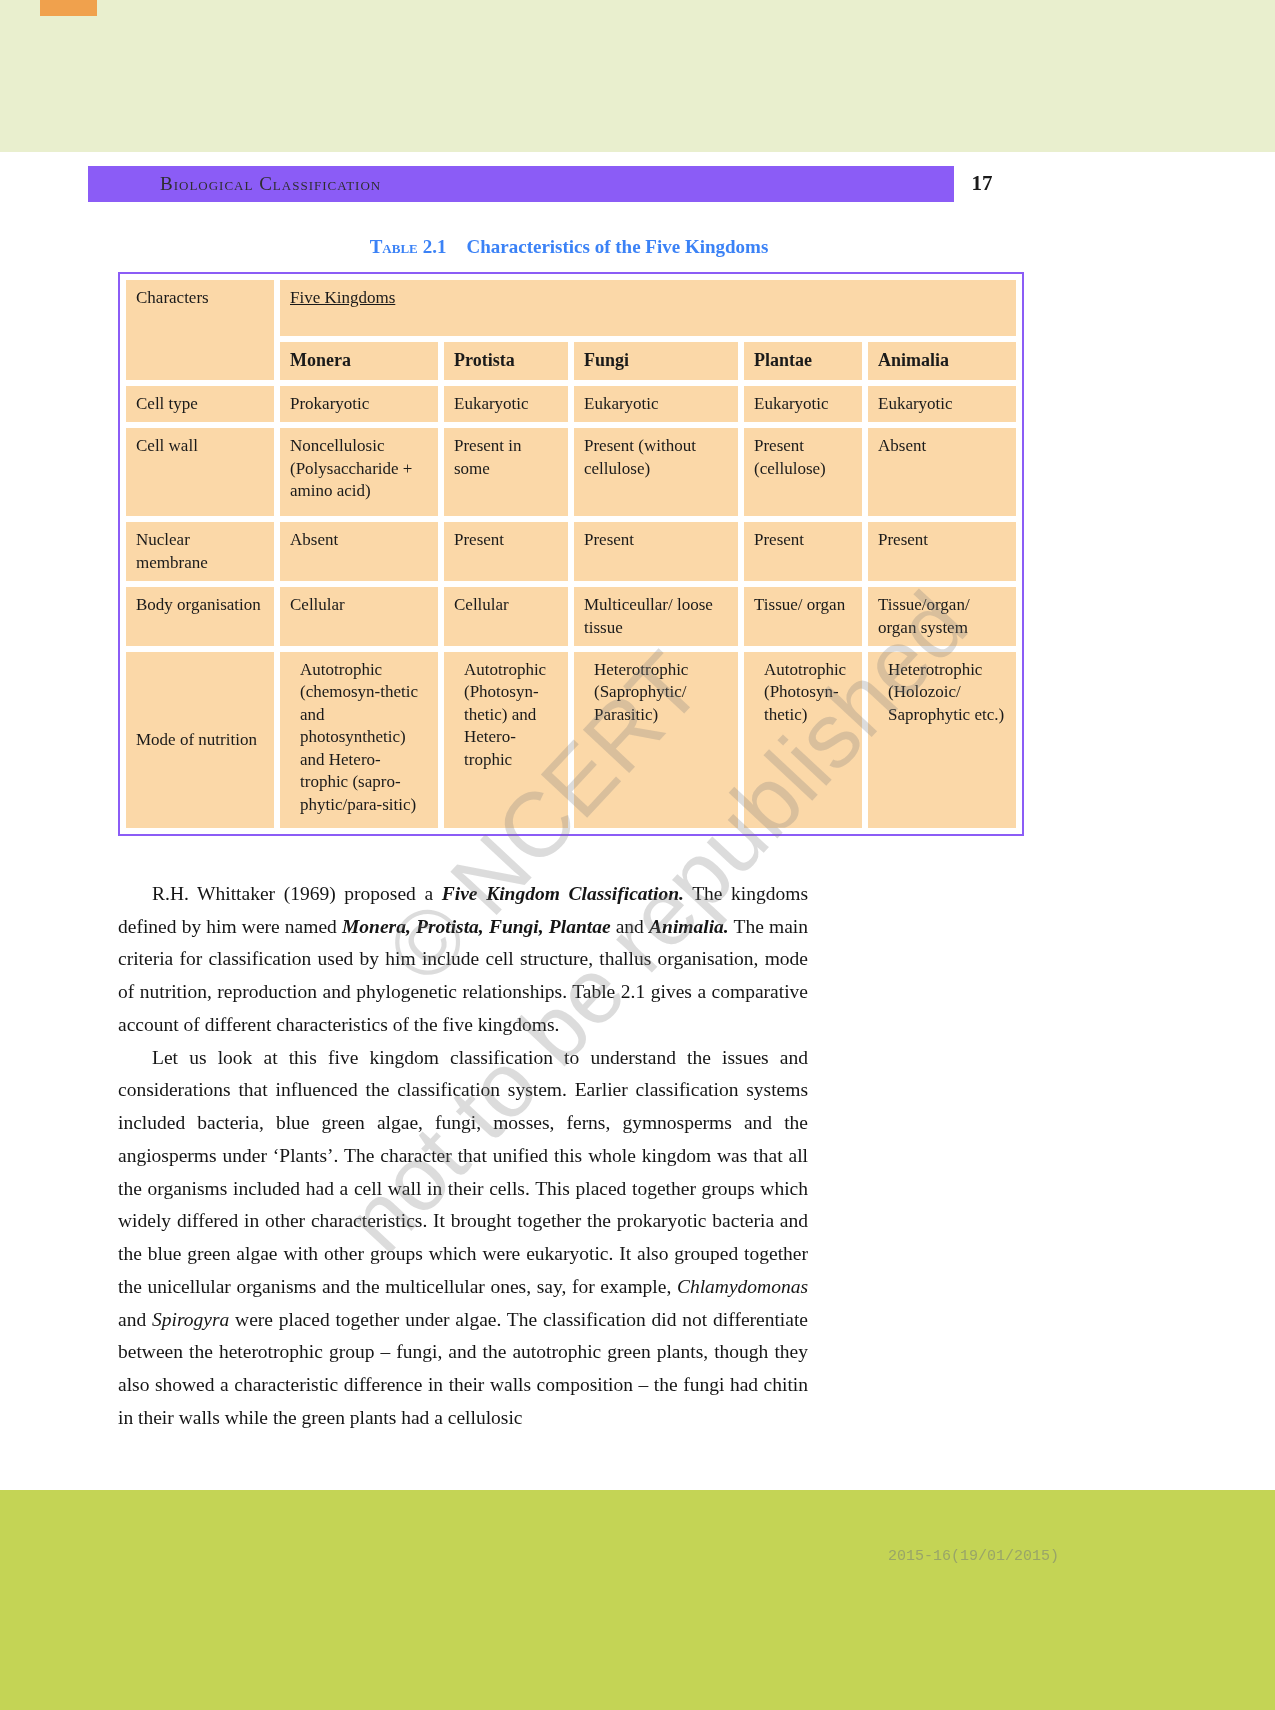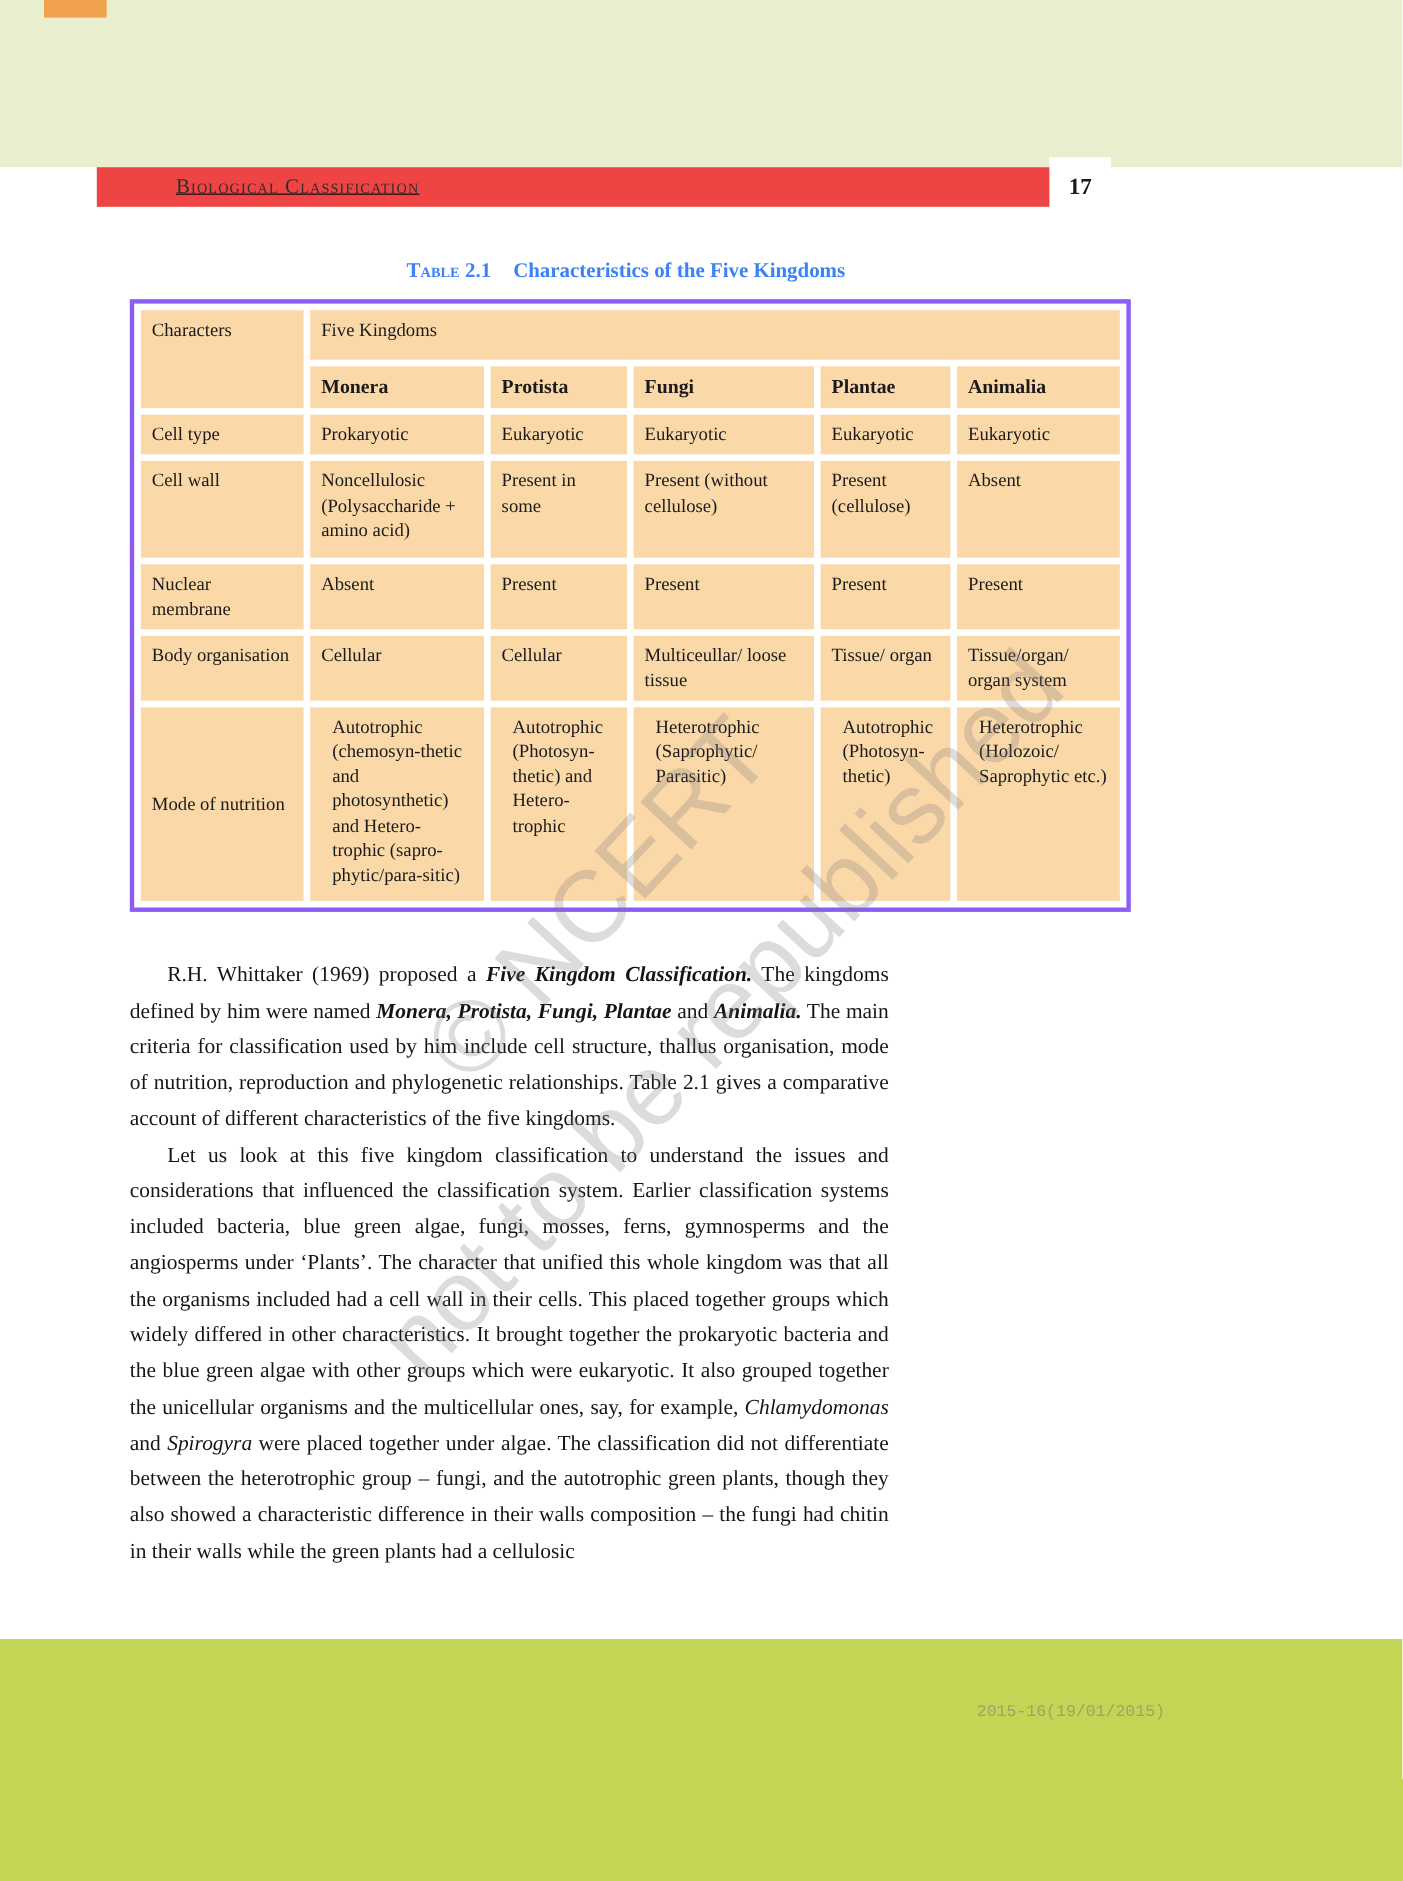"Biological Classification" .header-bar { background: #ef4444 -> #8b5cf6; text-decoration: underline -> none; top: 152px -> 166px }
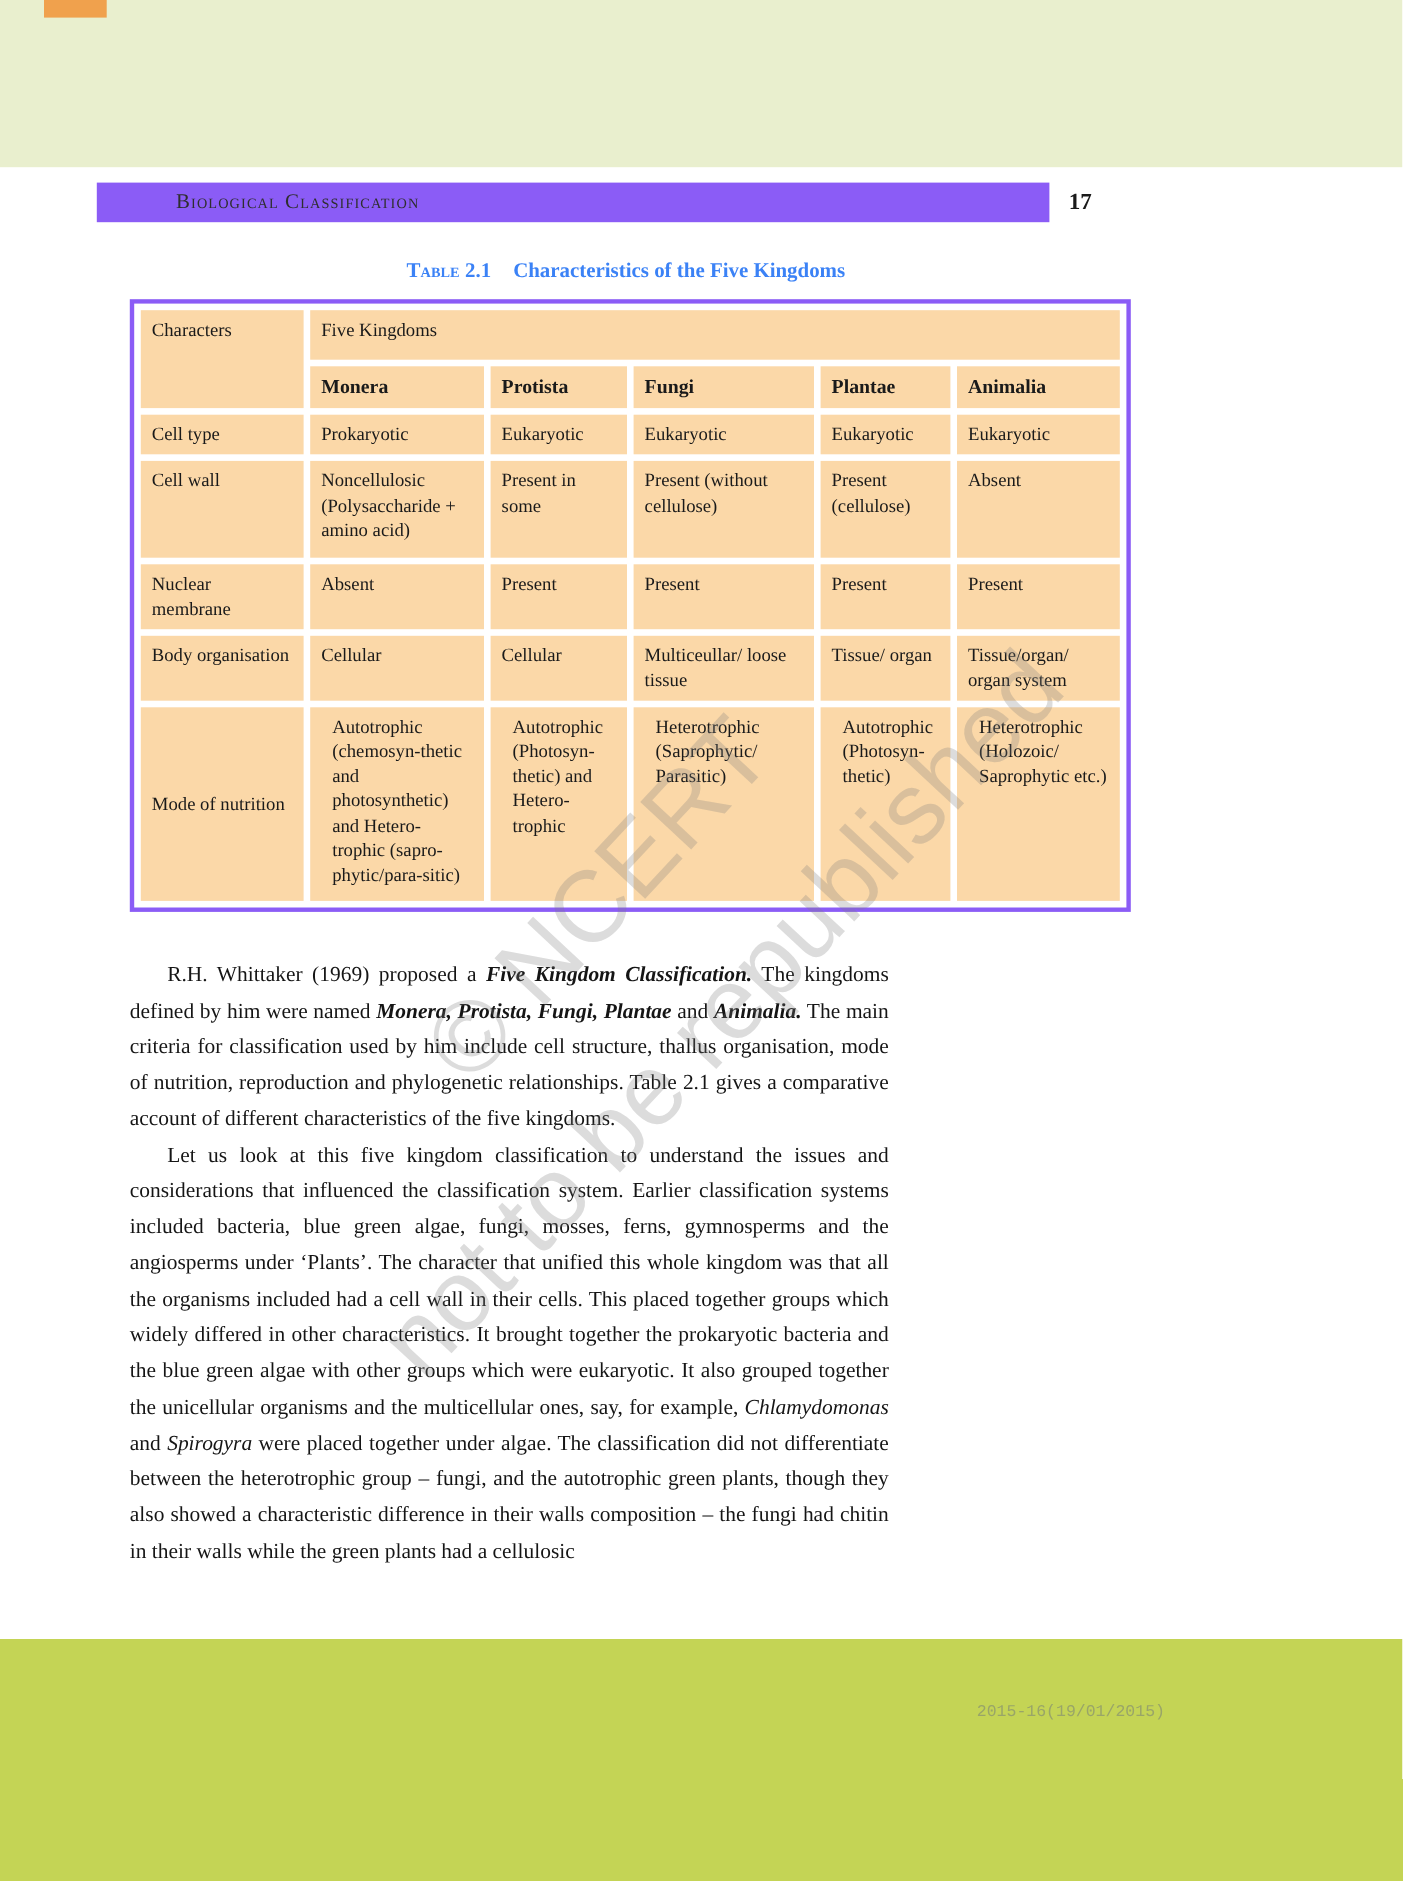"Characters" table.kingdoms { border: 4px solid #8b5cf6 -> 2px solid #8b5cf6 }
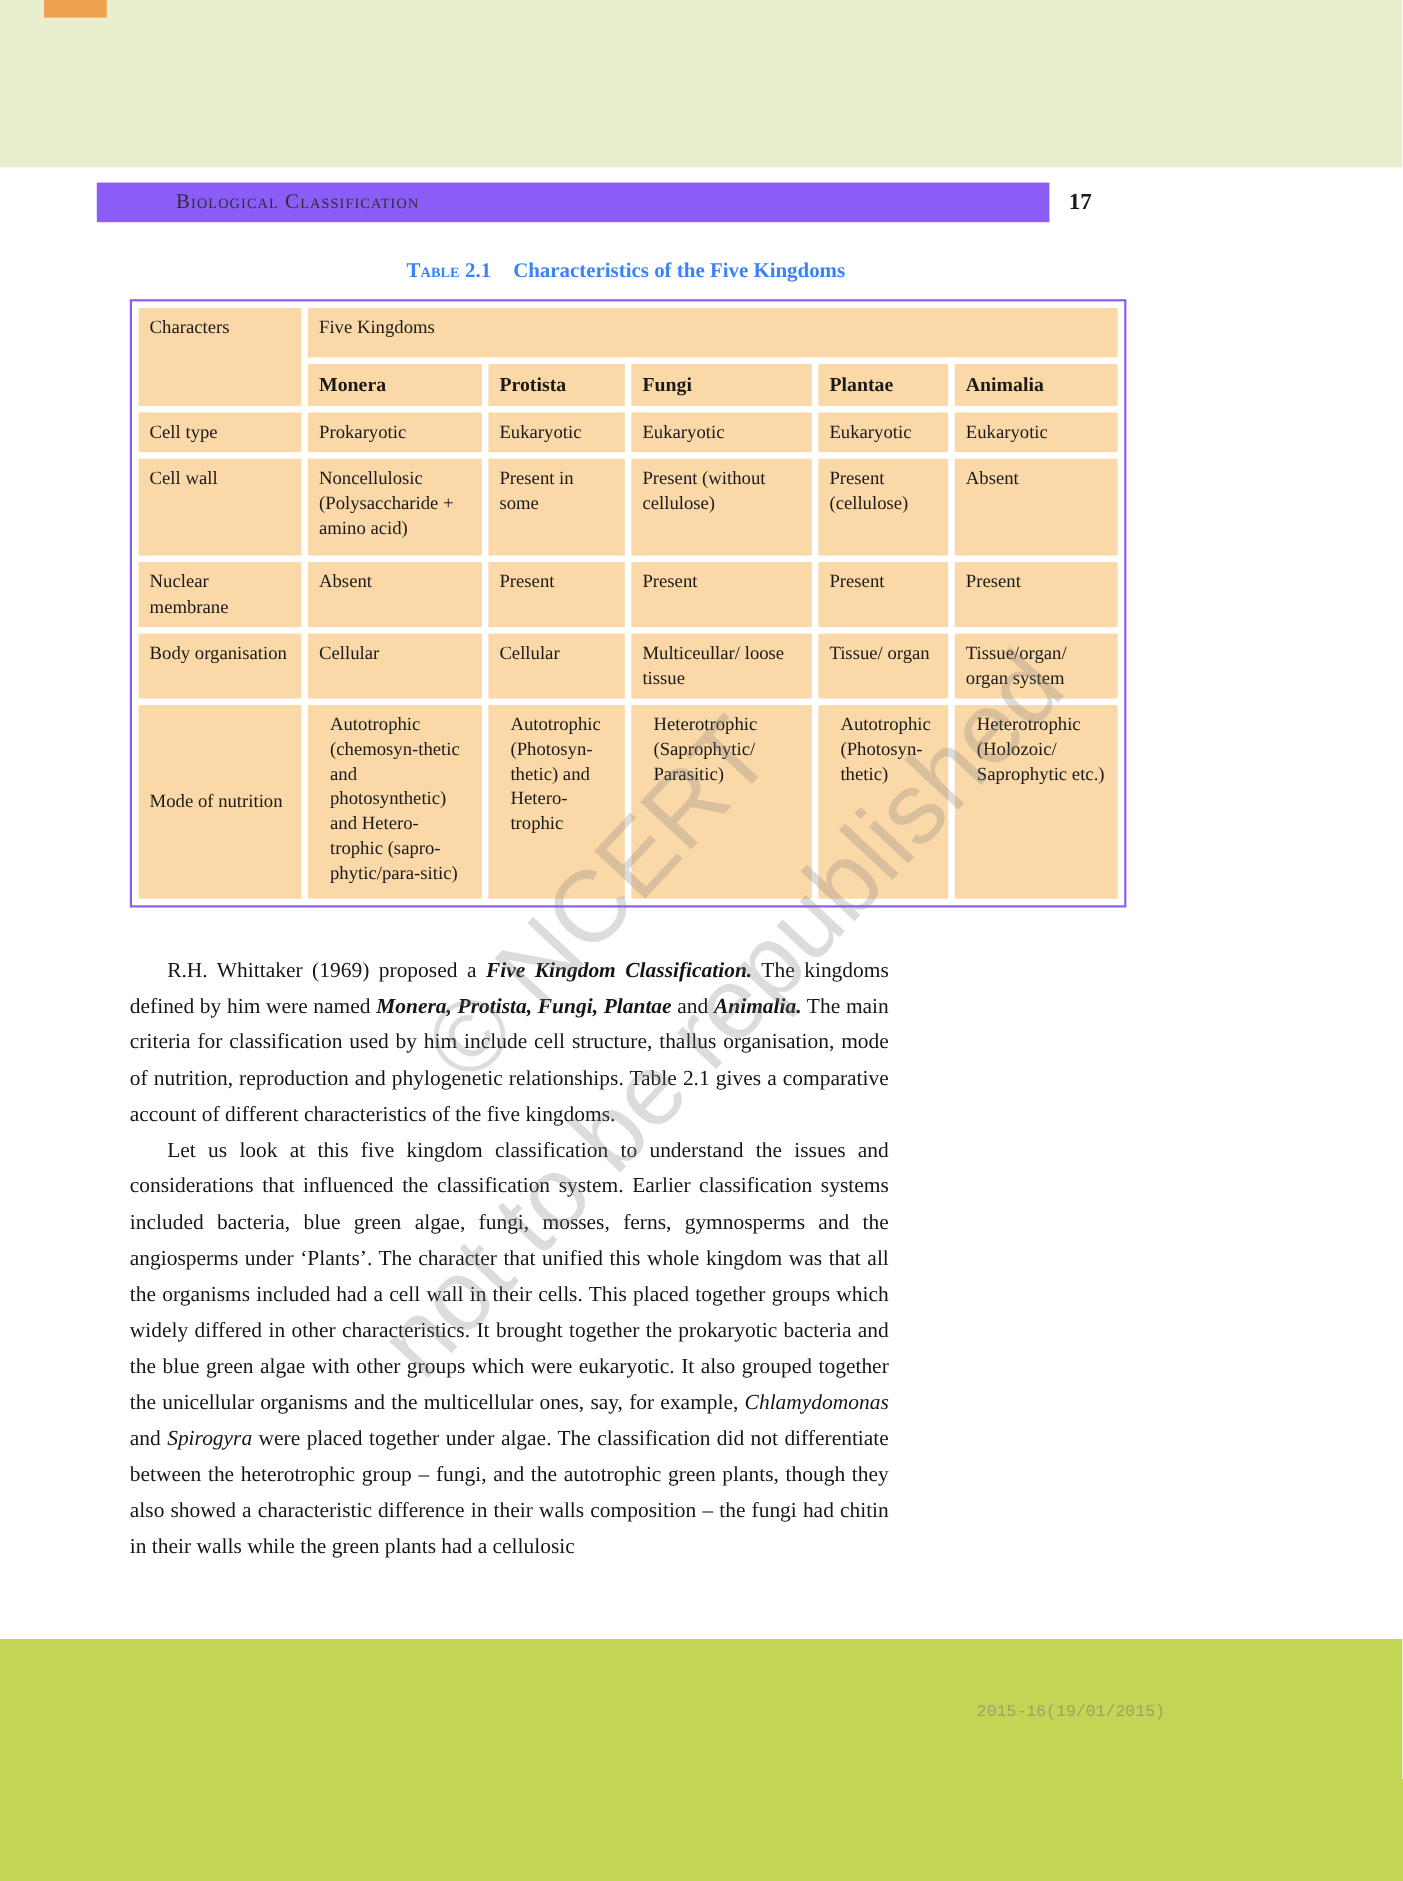"Five Kingdoms" th.group { height: 45px -> 56px; text-decoration: none -> underline }
